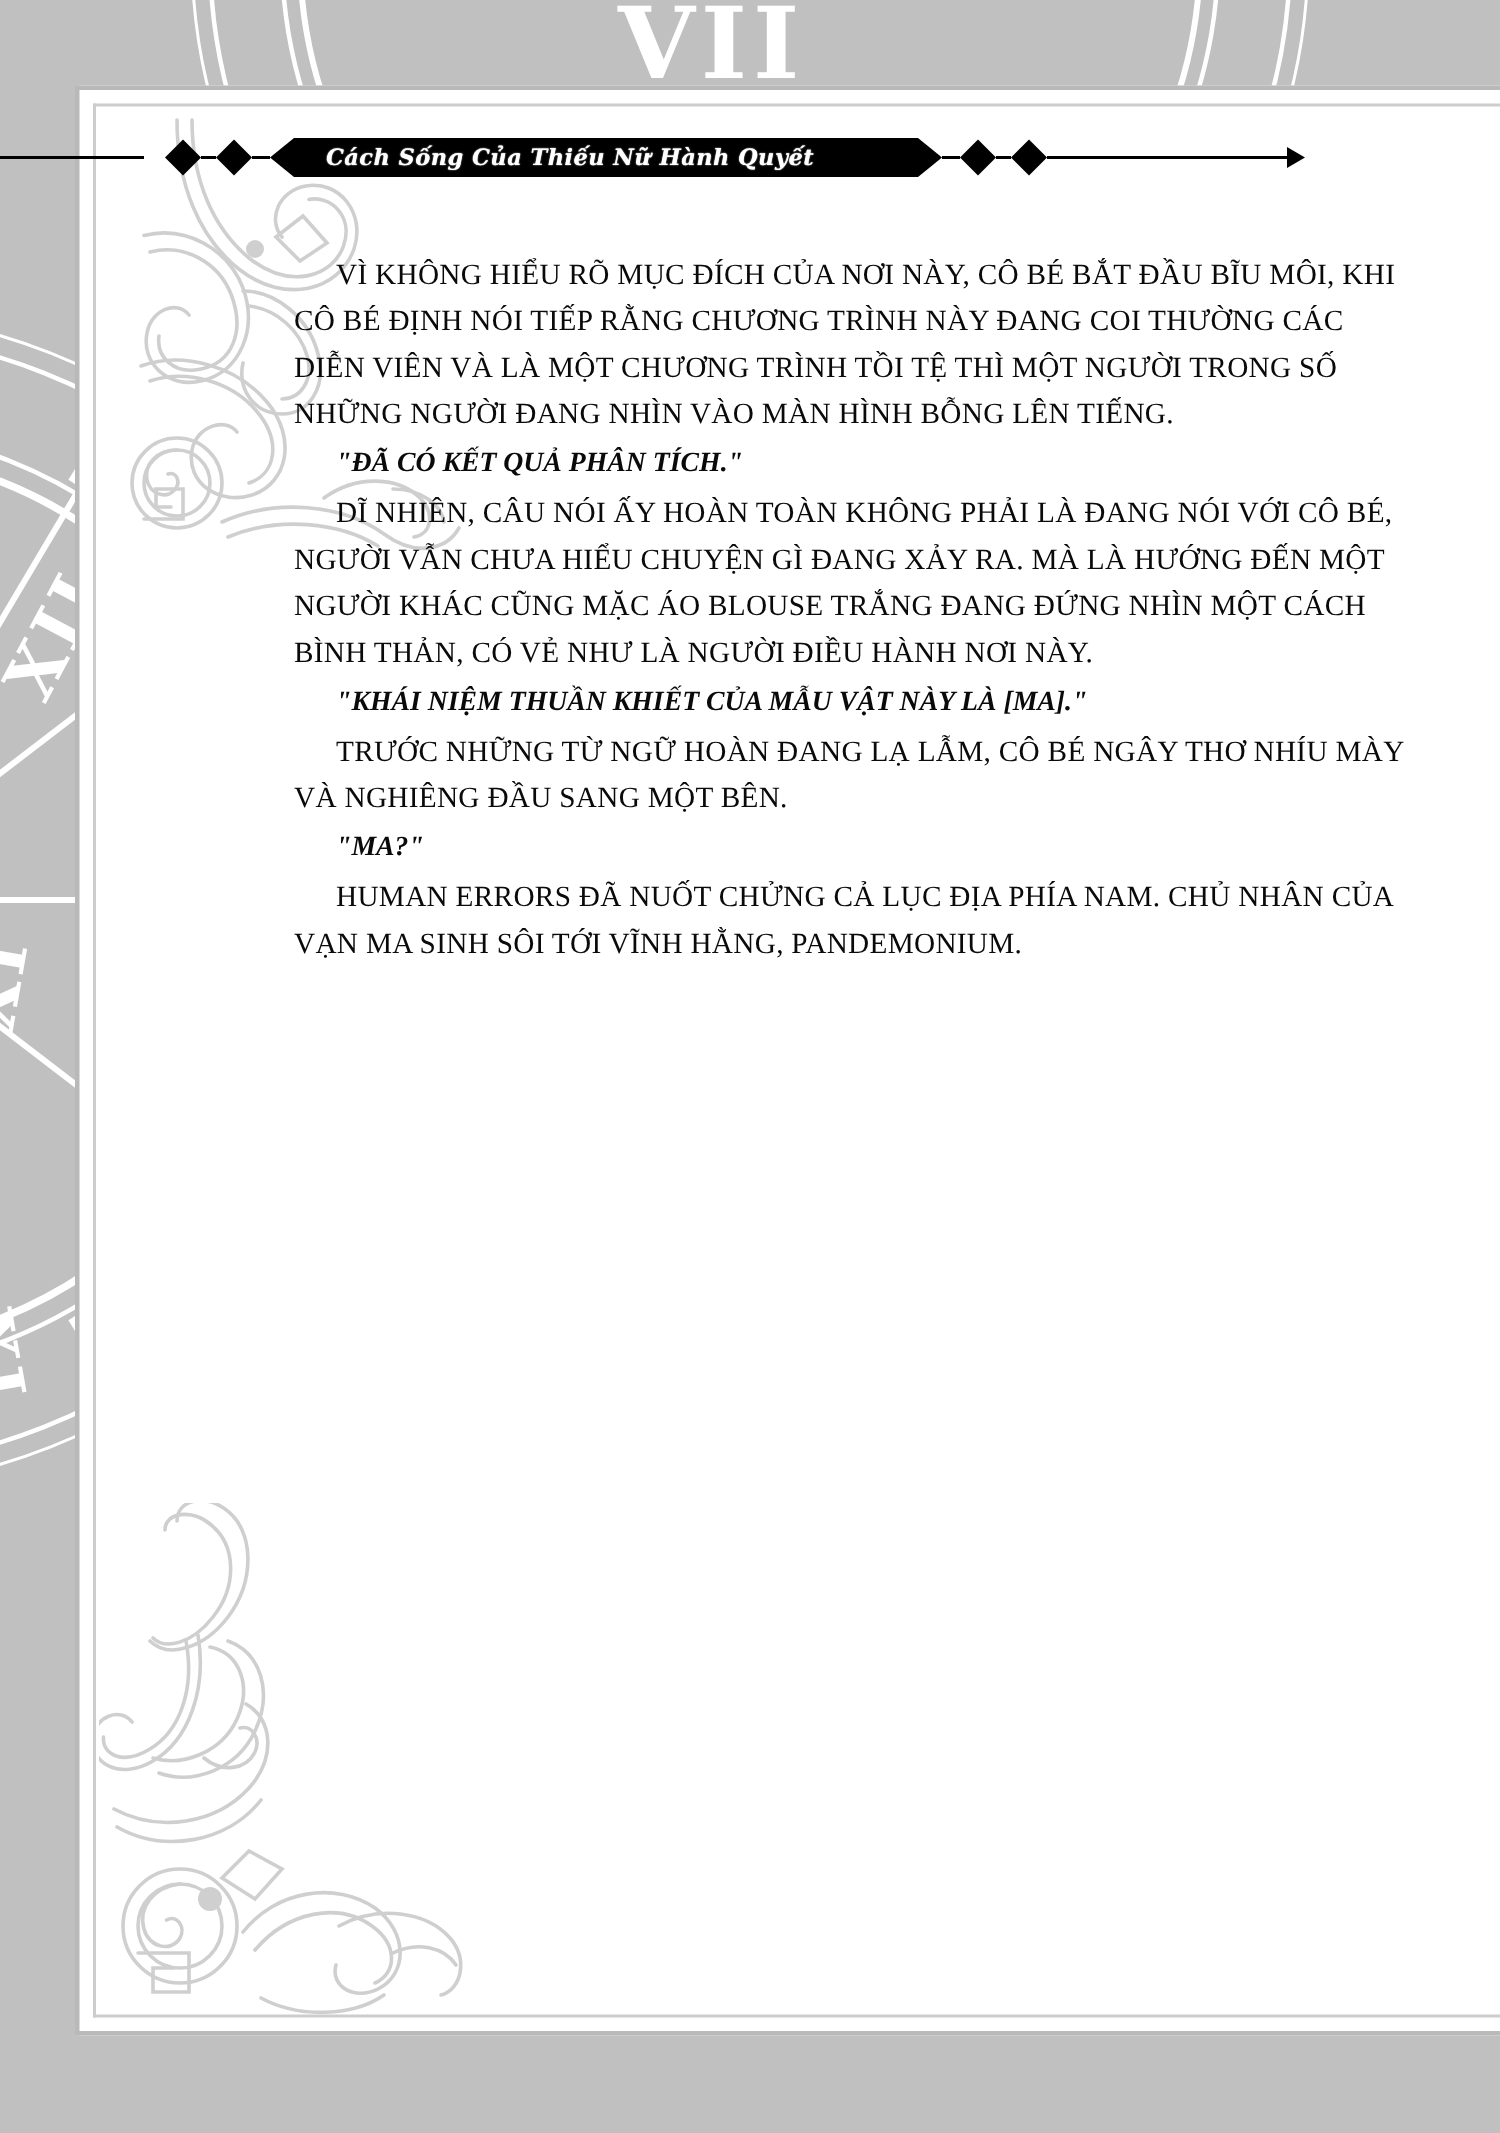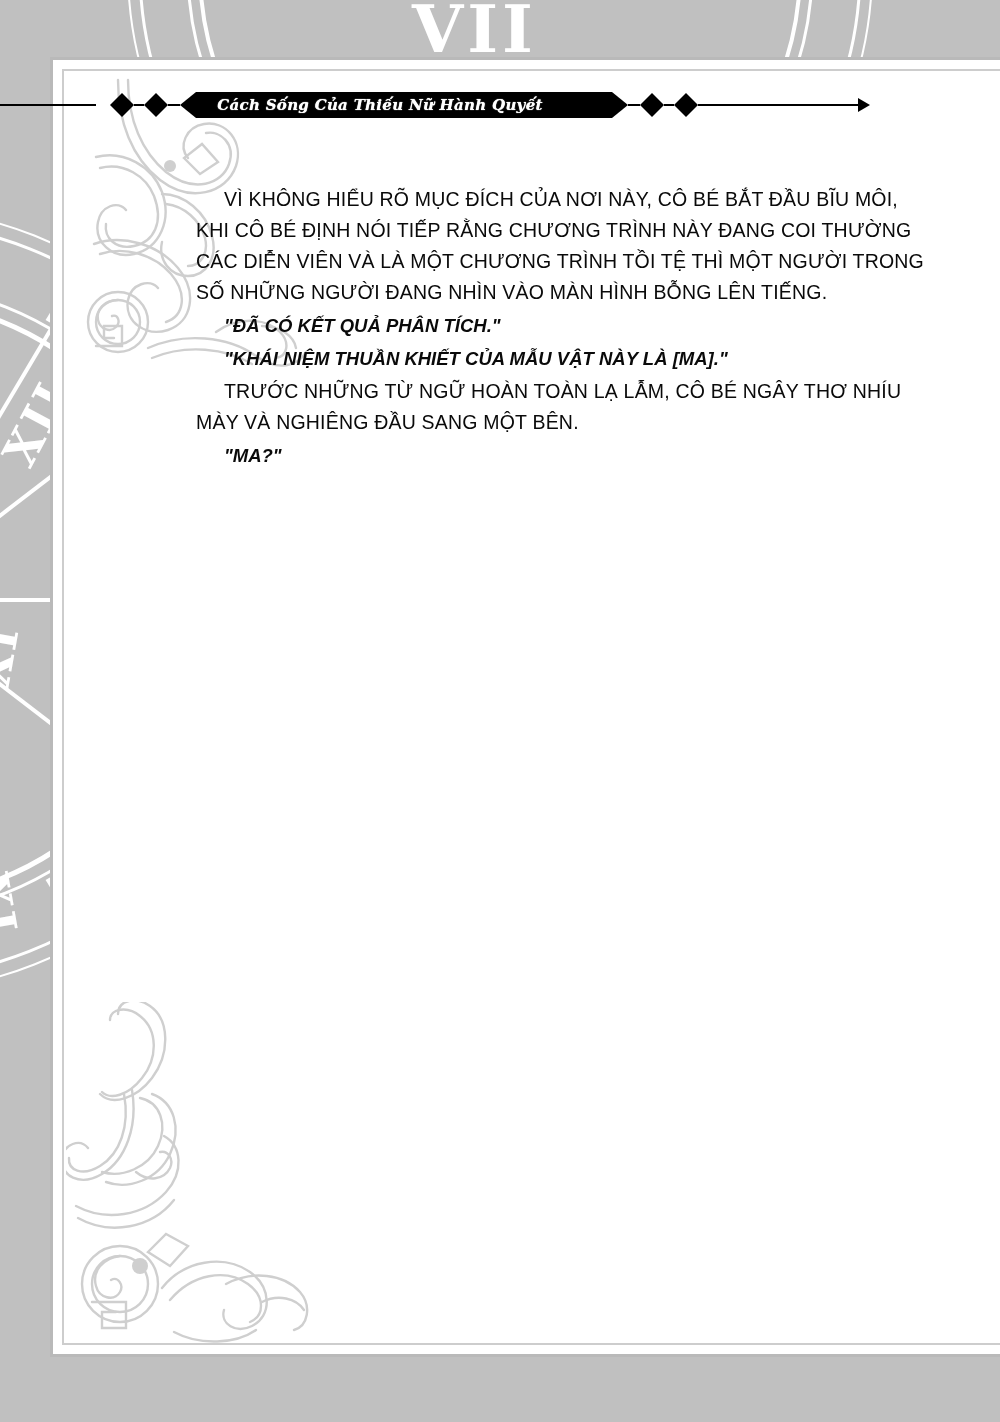"VÌ KHÔNG HIỂU RÕ MỤC" .para { font-family: Liberation Sans, sans-serif -> Liberation Serif, serif; margin: 16px 0 0 0 -> 0 0 0 0 }
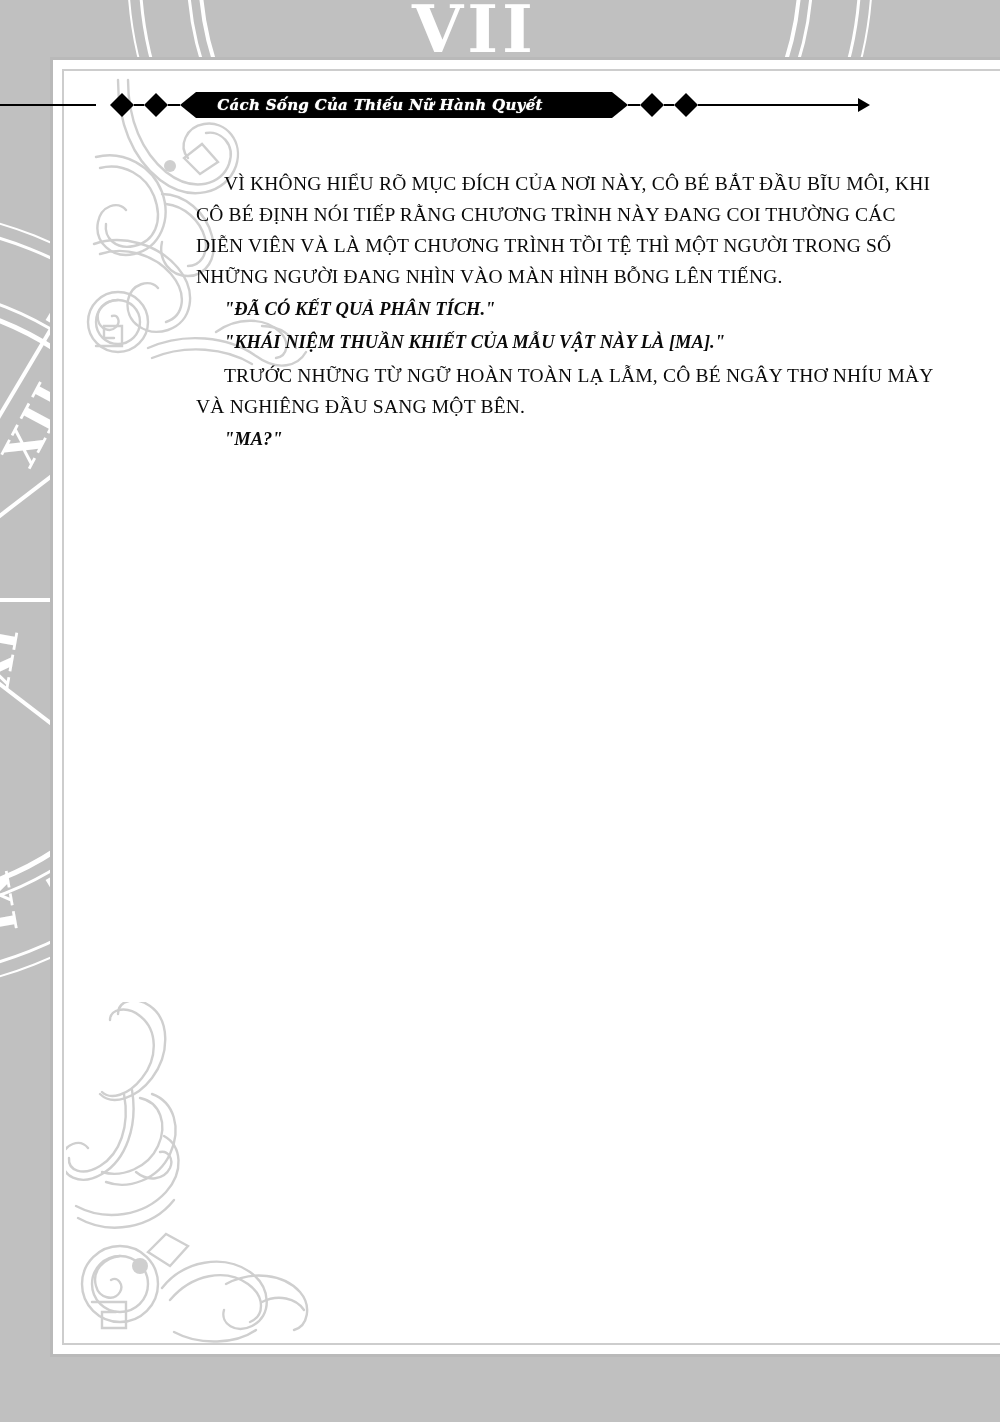"DĨ NHIÊN, CÂU NÓI ẤY" p.para { html: none -> <p>DĨ NHIÊN, CÂU NÓI ẤY HOÀN TOÀN KHÔNG PHẢI LÀ ĐANG NÓI VỚI CÔ BÉ, NGƯỜI VẪN CHƯA HIỂU CHUYỆN GÌ ĐANG XẢY RA. MÀ LÀ HƯỚNG ĐẾN MỘT NGƯỜI KHÁC CŨNG MẶC ÁO BLOUSE TRẮNG ĐANG ĐỨNG NHÌN MỘT CÁCH BÌNH THẢN, CÓ VẺ NHƯ LÀ NGƯỜI ĐIỀU HÀNH NƠI NÀY.</p> }
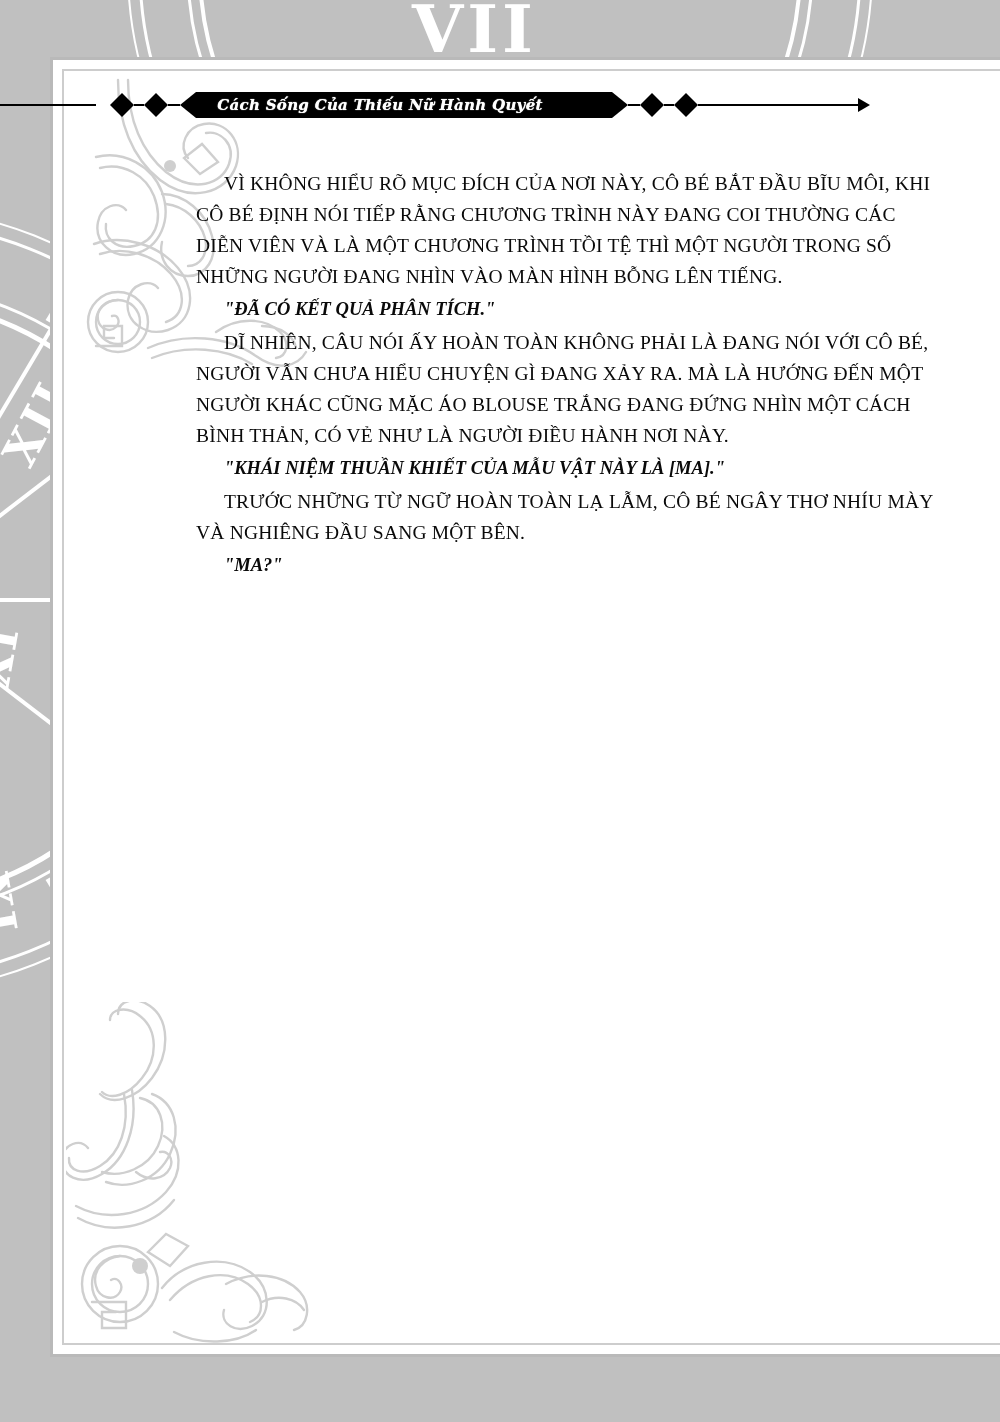"TRƯỚC NHỮNG TỪ NGỮ HOÀN" p.para { text: TOÀN -> ĐANG }
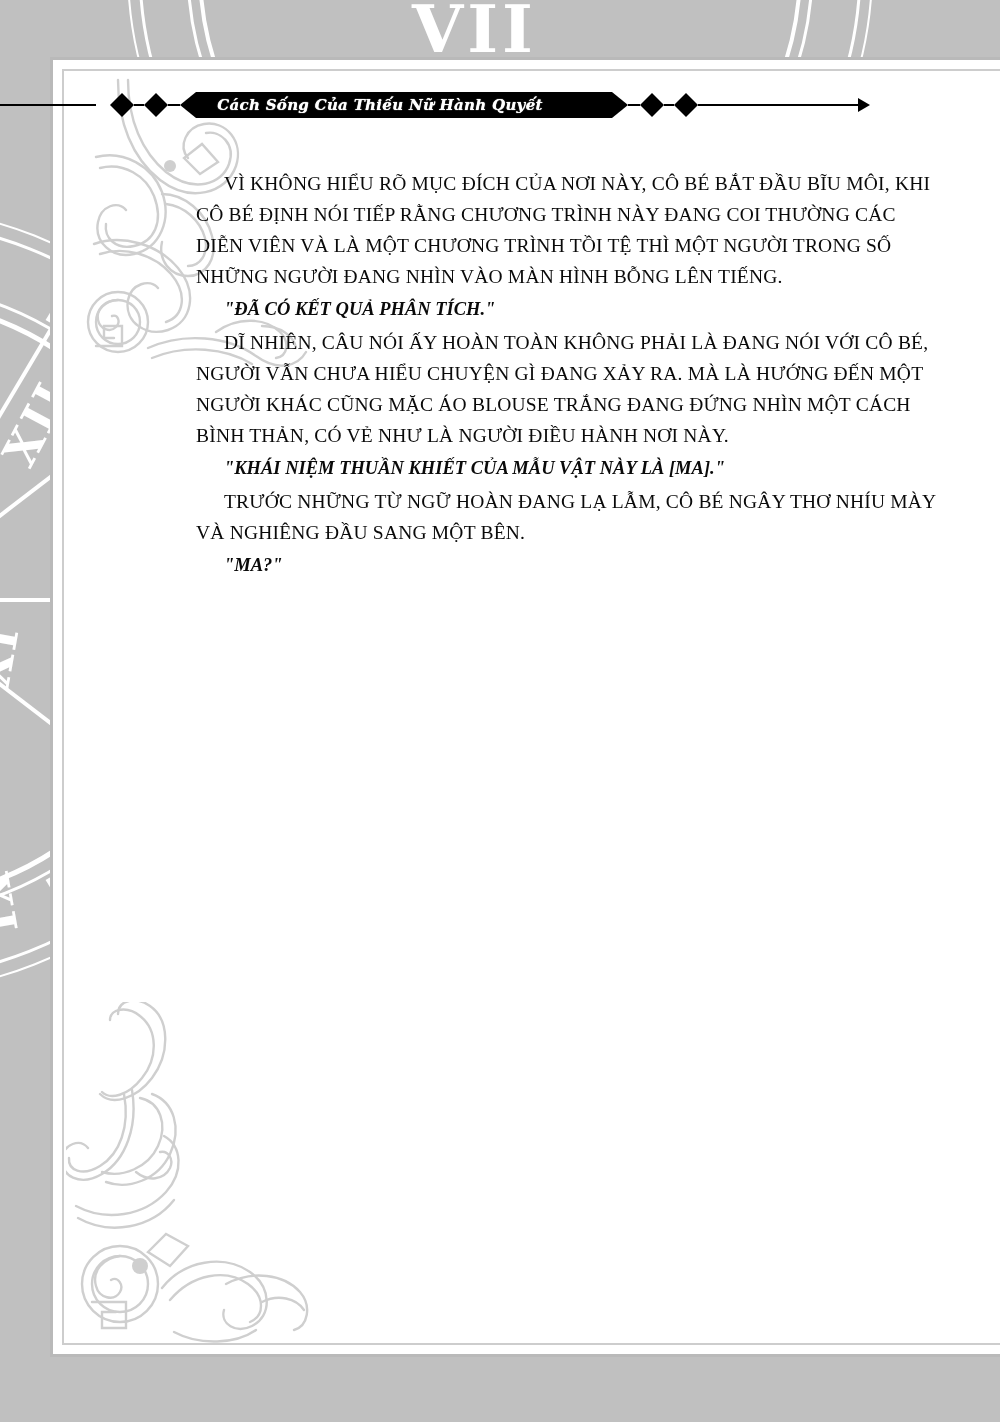"HUMAN ERRORS ĐÃ NUỐT CHỬNG" p.para { html: none -> <p>HUMAN ERRORS ĐÃ NUỐT CHỬNG CẢ LỤC ĐỊA PHÍA NAM. CHỦ NHÂN CỦA VẠN MA SINH SÔI TỚI VĨNH HẰNG, PANDEMONIUM.</p> }
